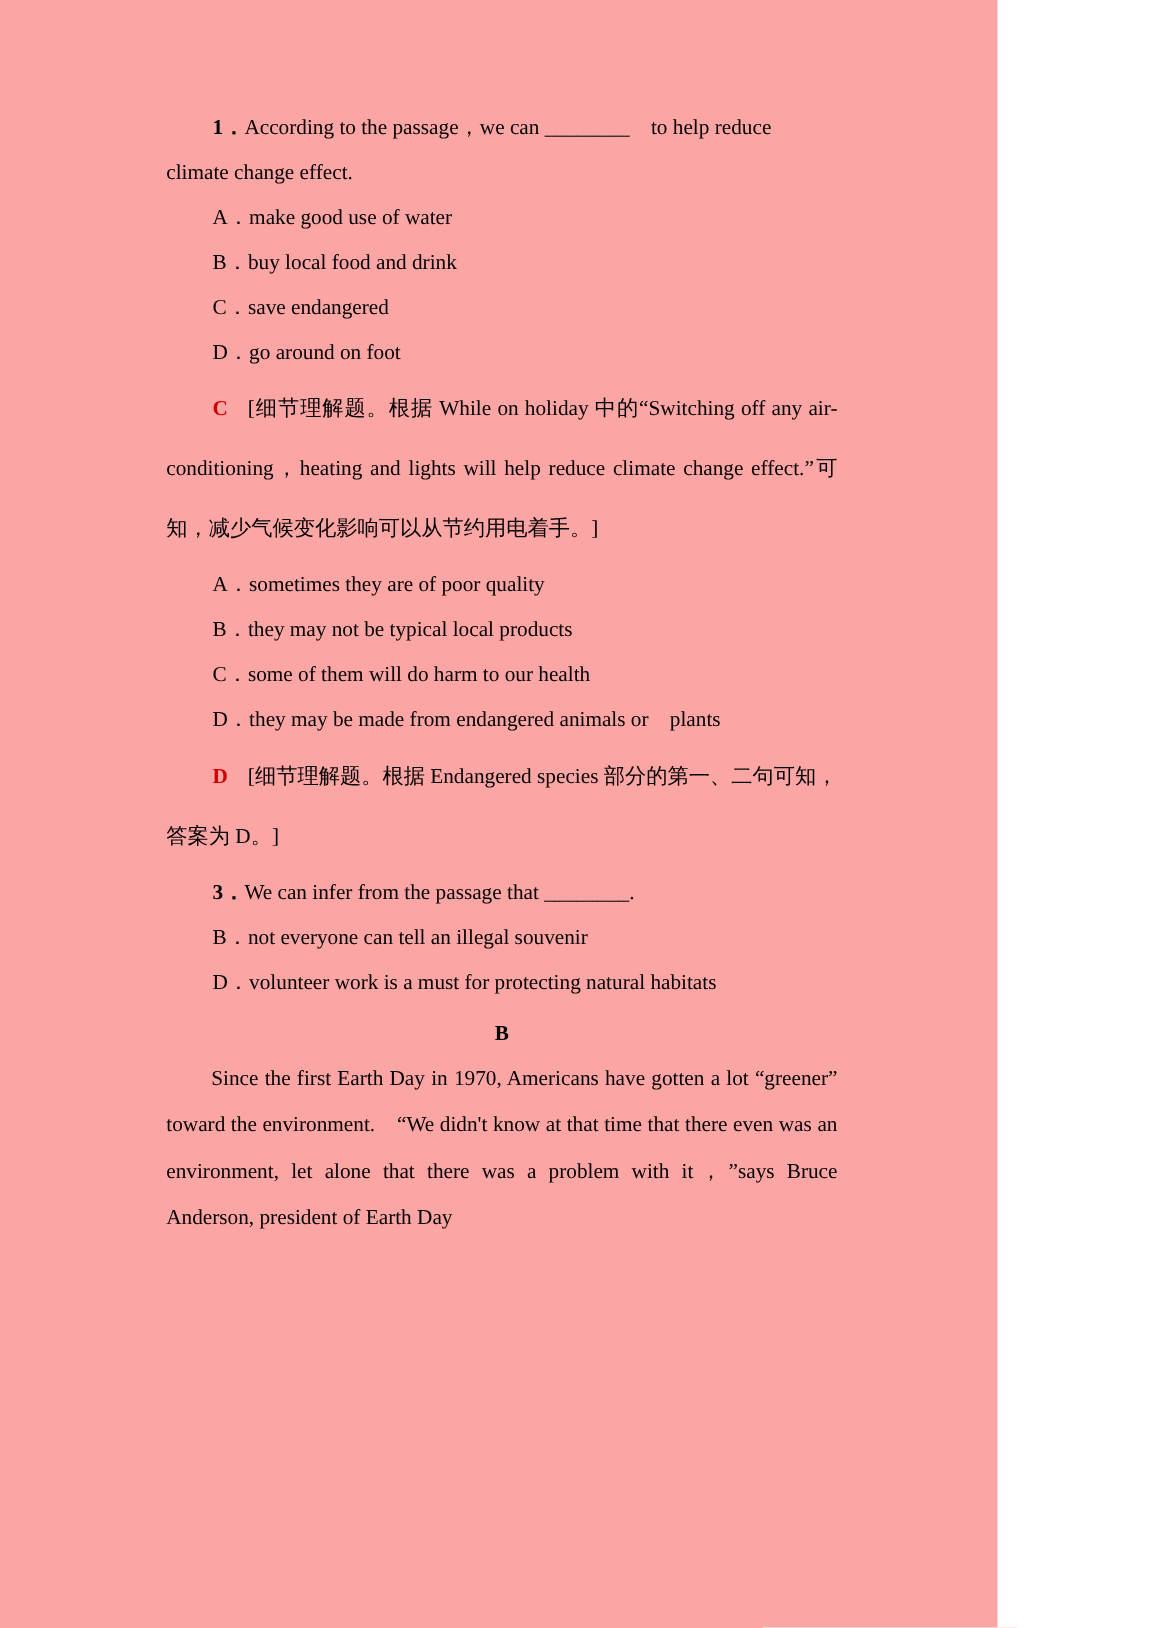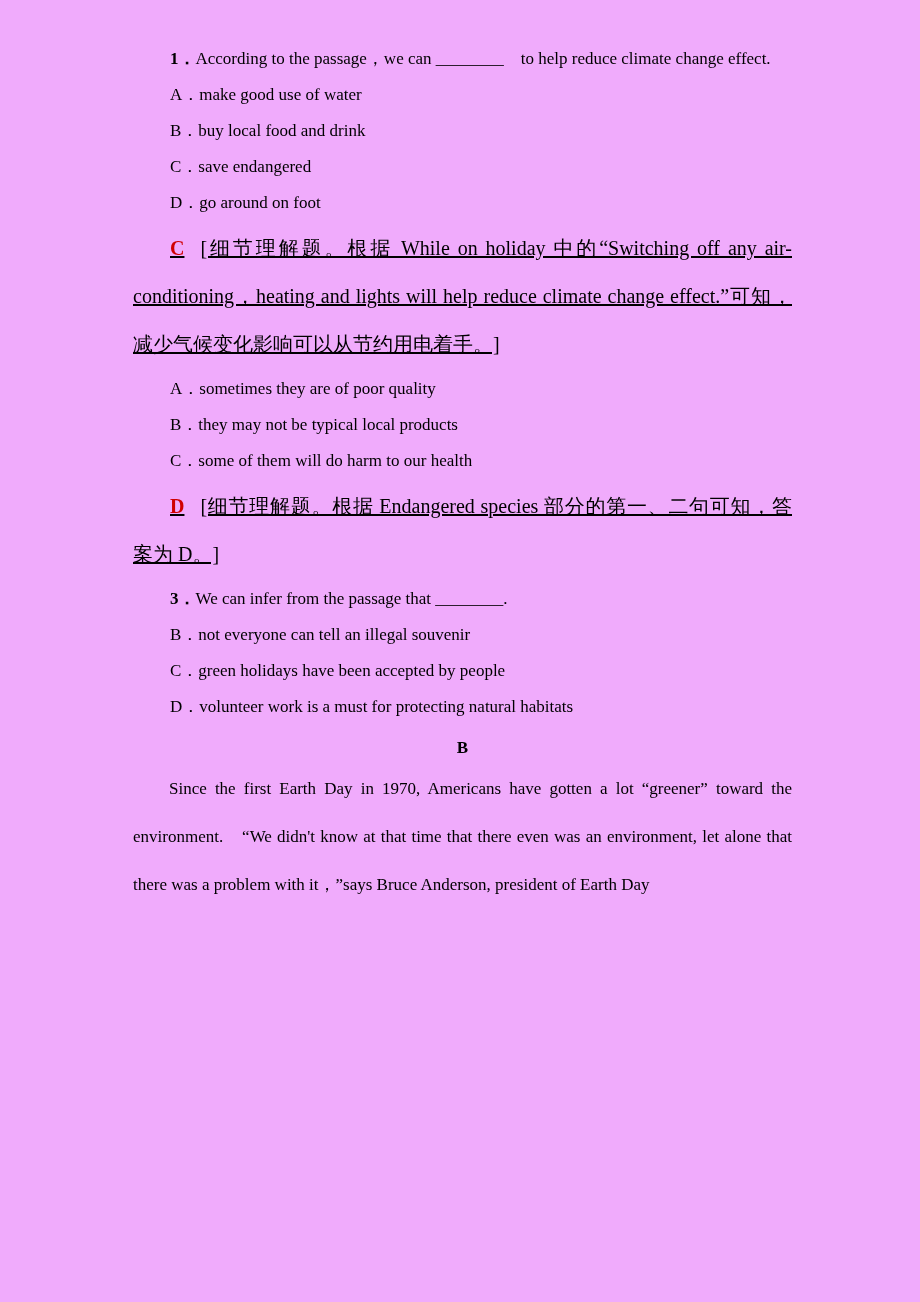"1．According to the passage，we can" .page { background: #f0abfc -> #fca5a5; padding: 39px 128px 40px 133px -> 82px 128px 40px 133px; width: 920px -> 798px }
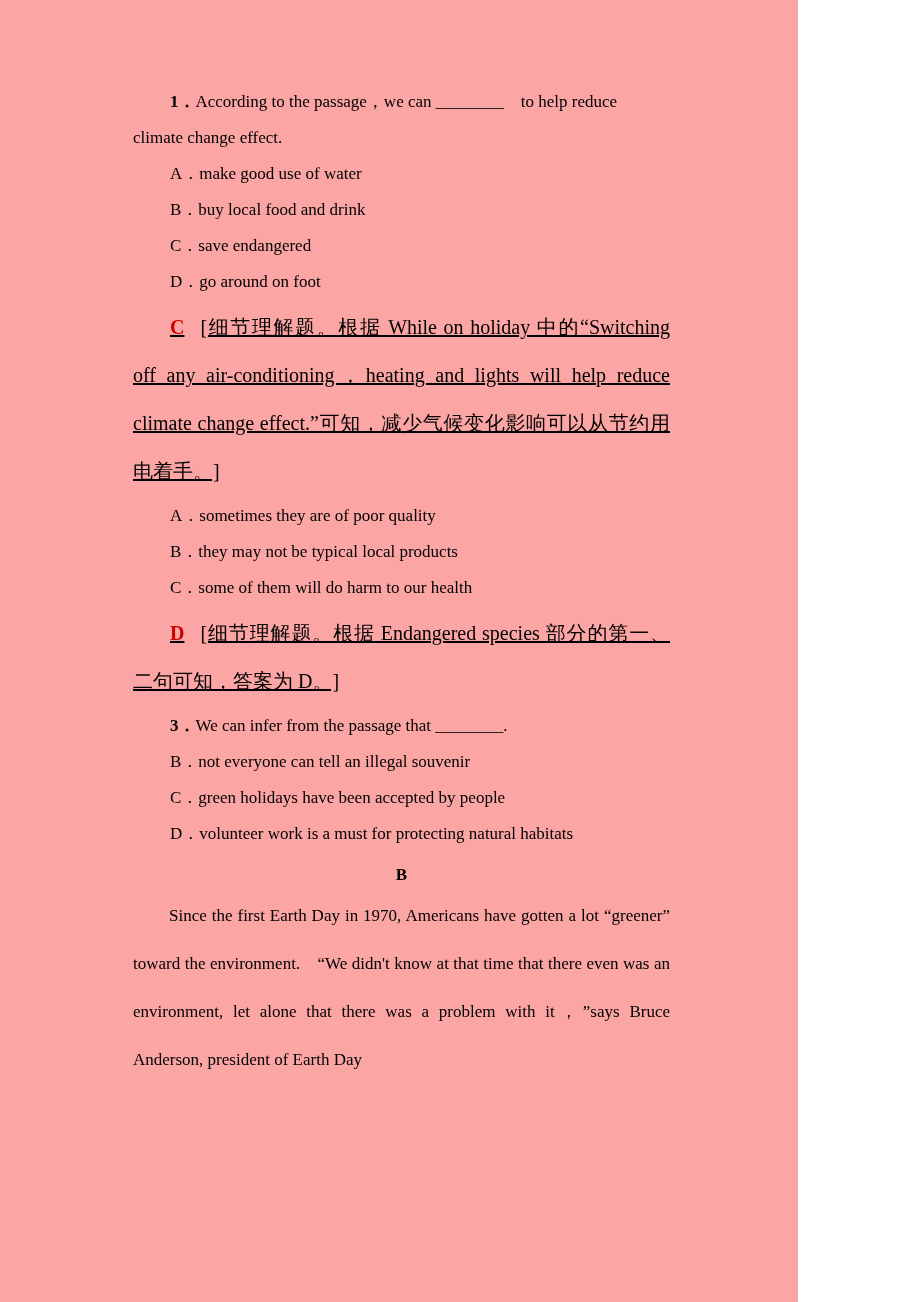"C [细节理解题。根据 While on holiday" .answer-para { font-size: 20px -> 17px; text-decoration: underline -> none }
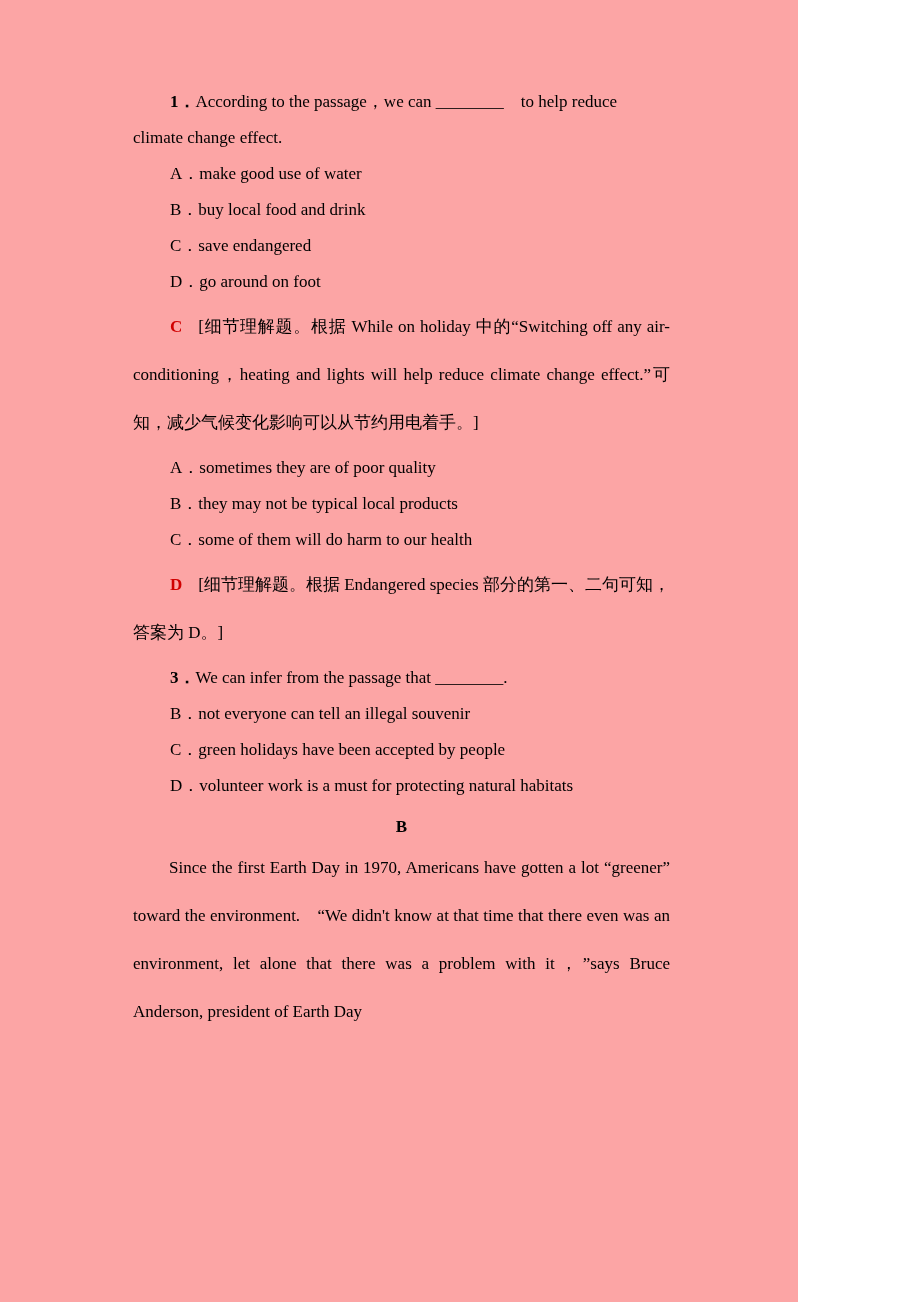"D．they may be made from" p.option { html: none -> <p>D．they may be made from endangered animals or plants</p> }
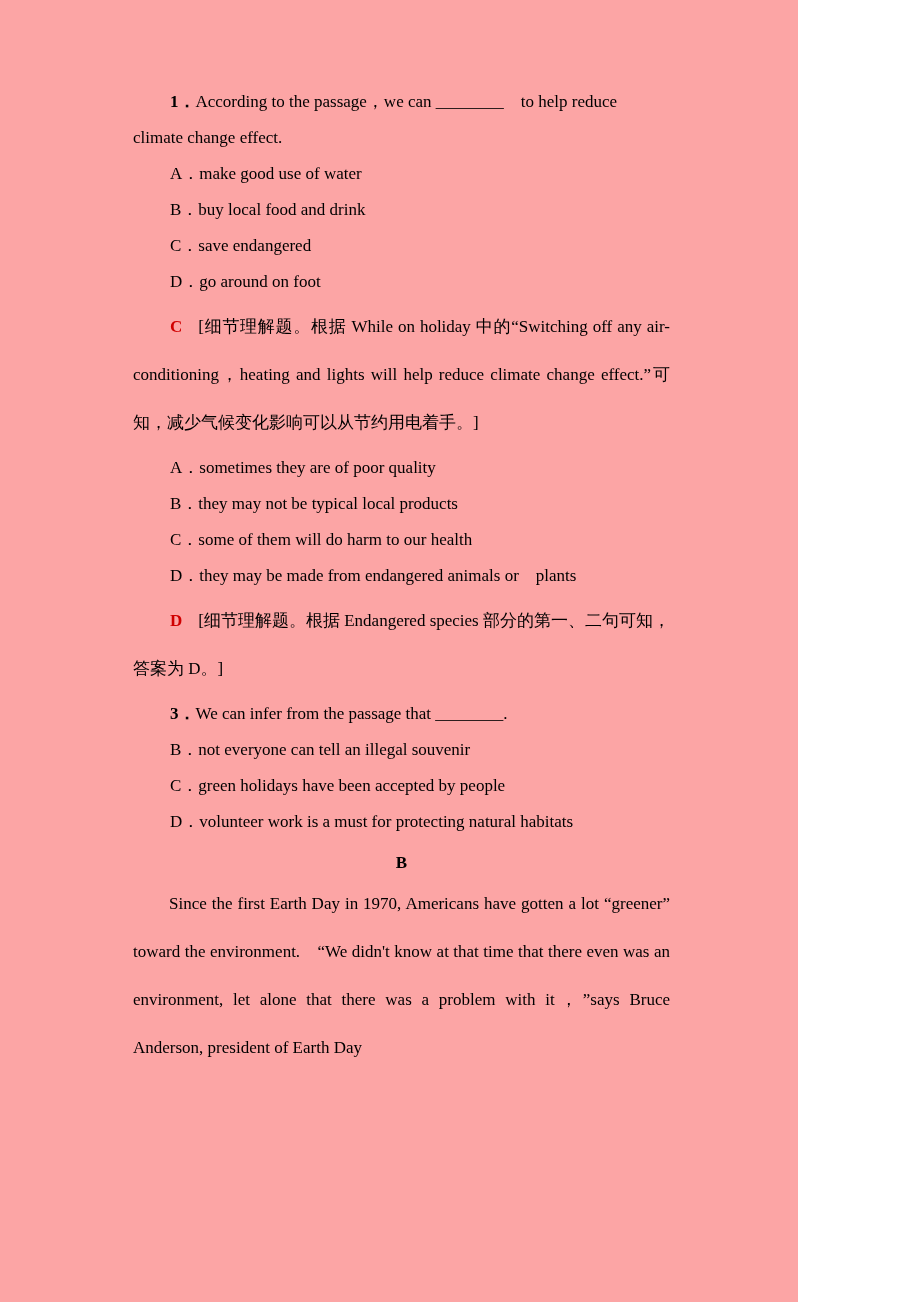"C．green holidays have been accepted" p.option { html: <p>C．green holidays have been accepted by people</p> -> none }
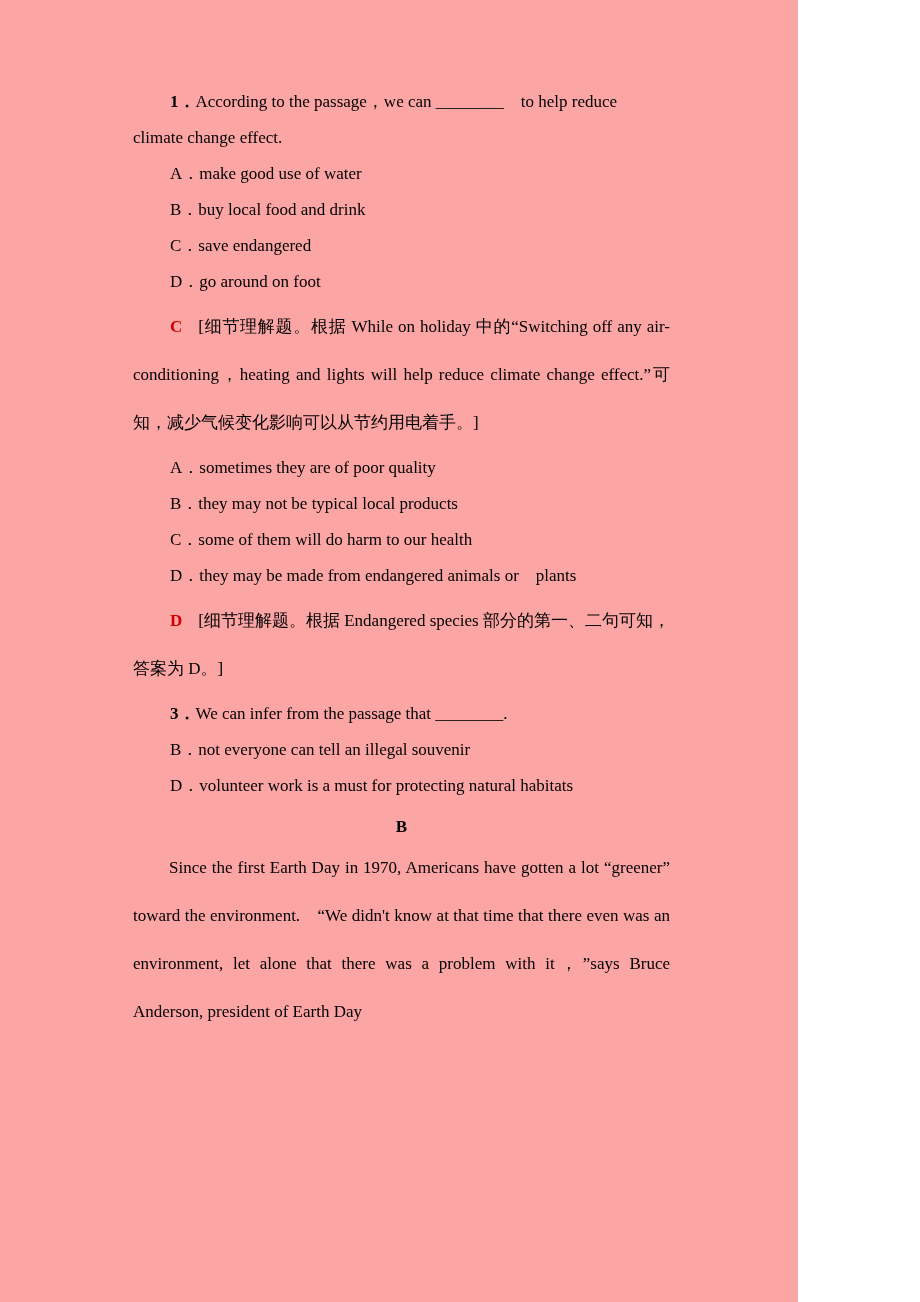"Since the first Earth Day" .passage { line-height: 48px -> 37px }
